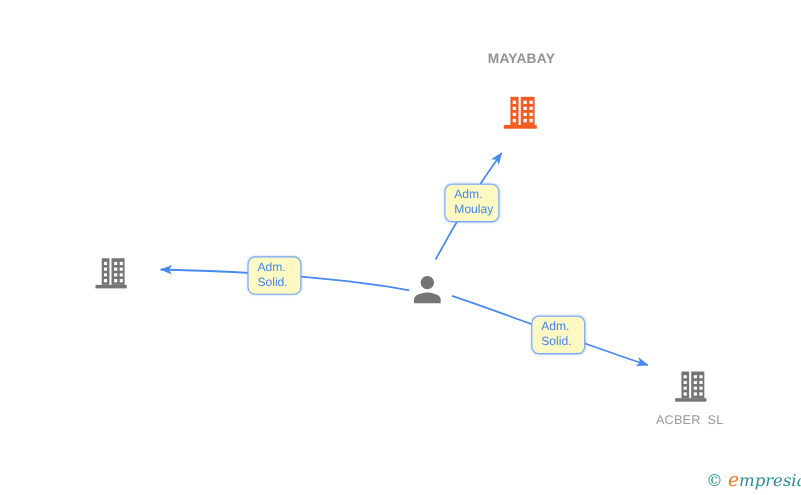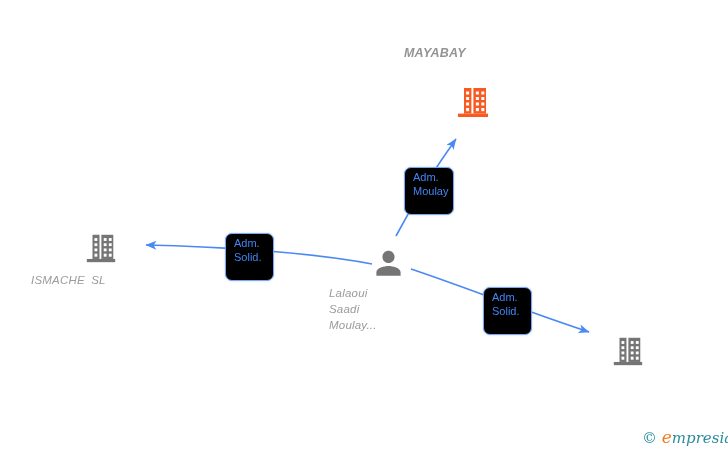"MAYABAY" .nlabel { font-style: italic -> none; text-align: none -> center }
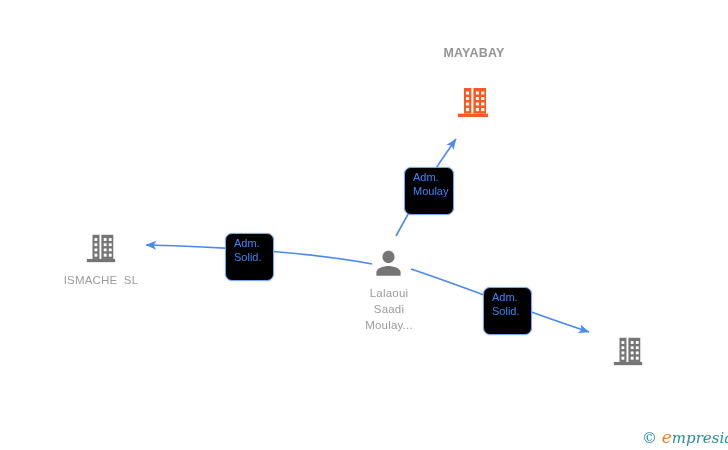"Adm." .ebox { background: #000000 -> #fef9c3; padding: 2px 5px 16px 8px -> 2px 5px 3px 8px }
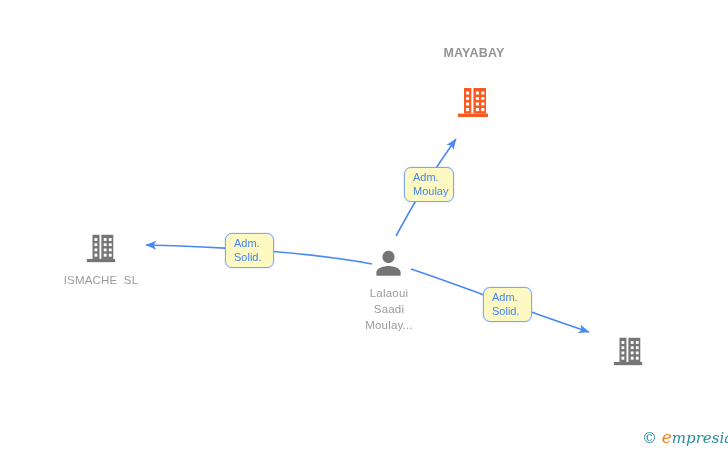"ISMACHE SL" div.nlabel { html: <div>ISMACHE SL</div> -> none }
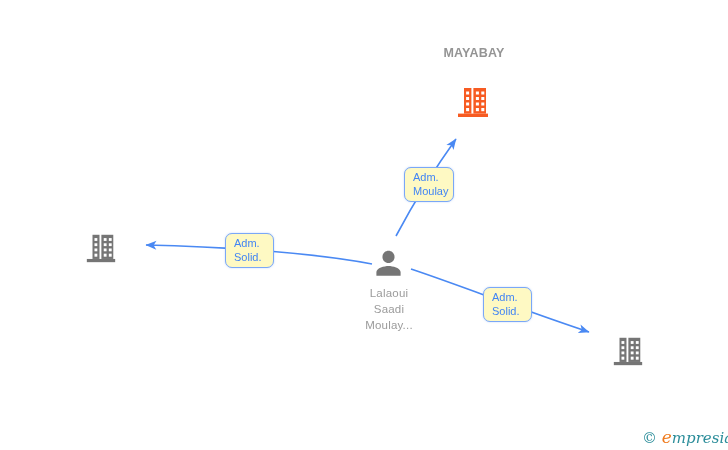"Lalaoui" div.nlabel { html: <div> <div>Lalaoui</div> <div>Saadi</div> <div>Moulay...</div> </div> -> none }
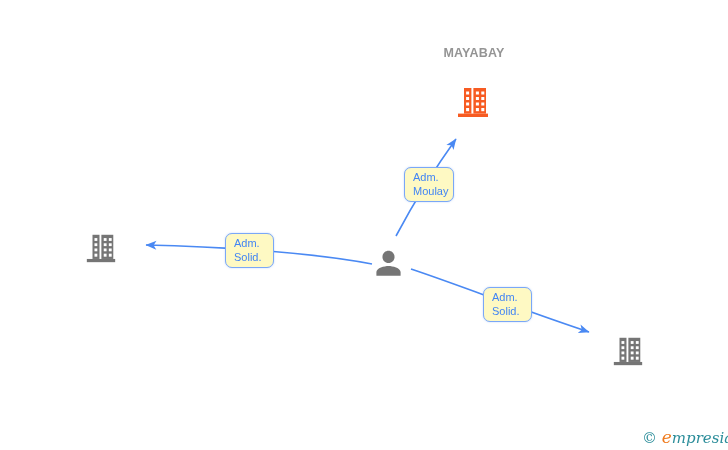"ACBER SL" div.nlabel { html: none -> <div>ACBER SL</div> }
